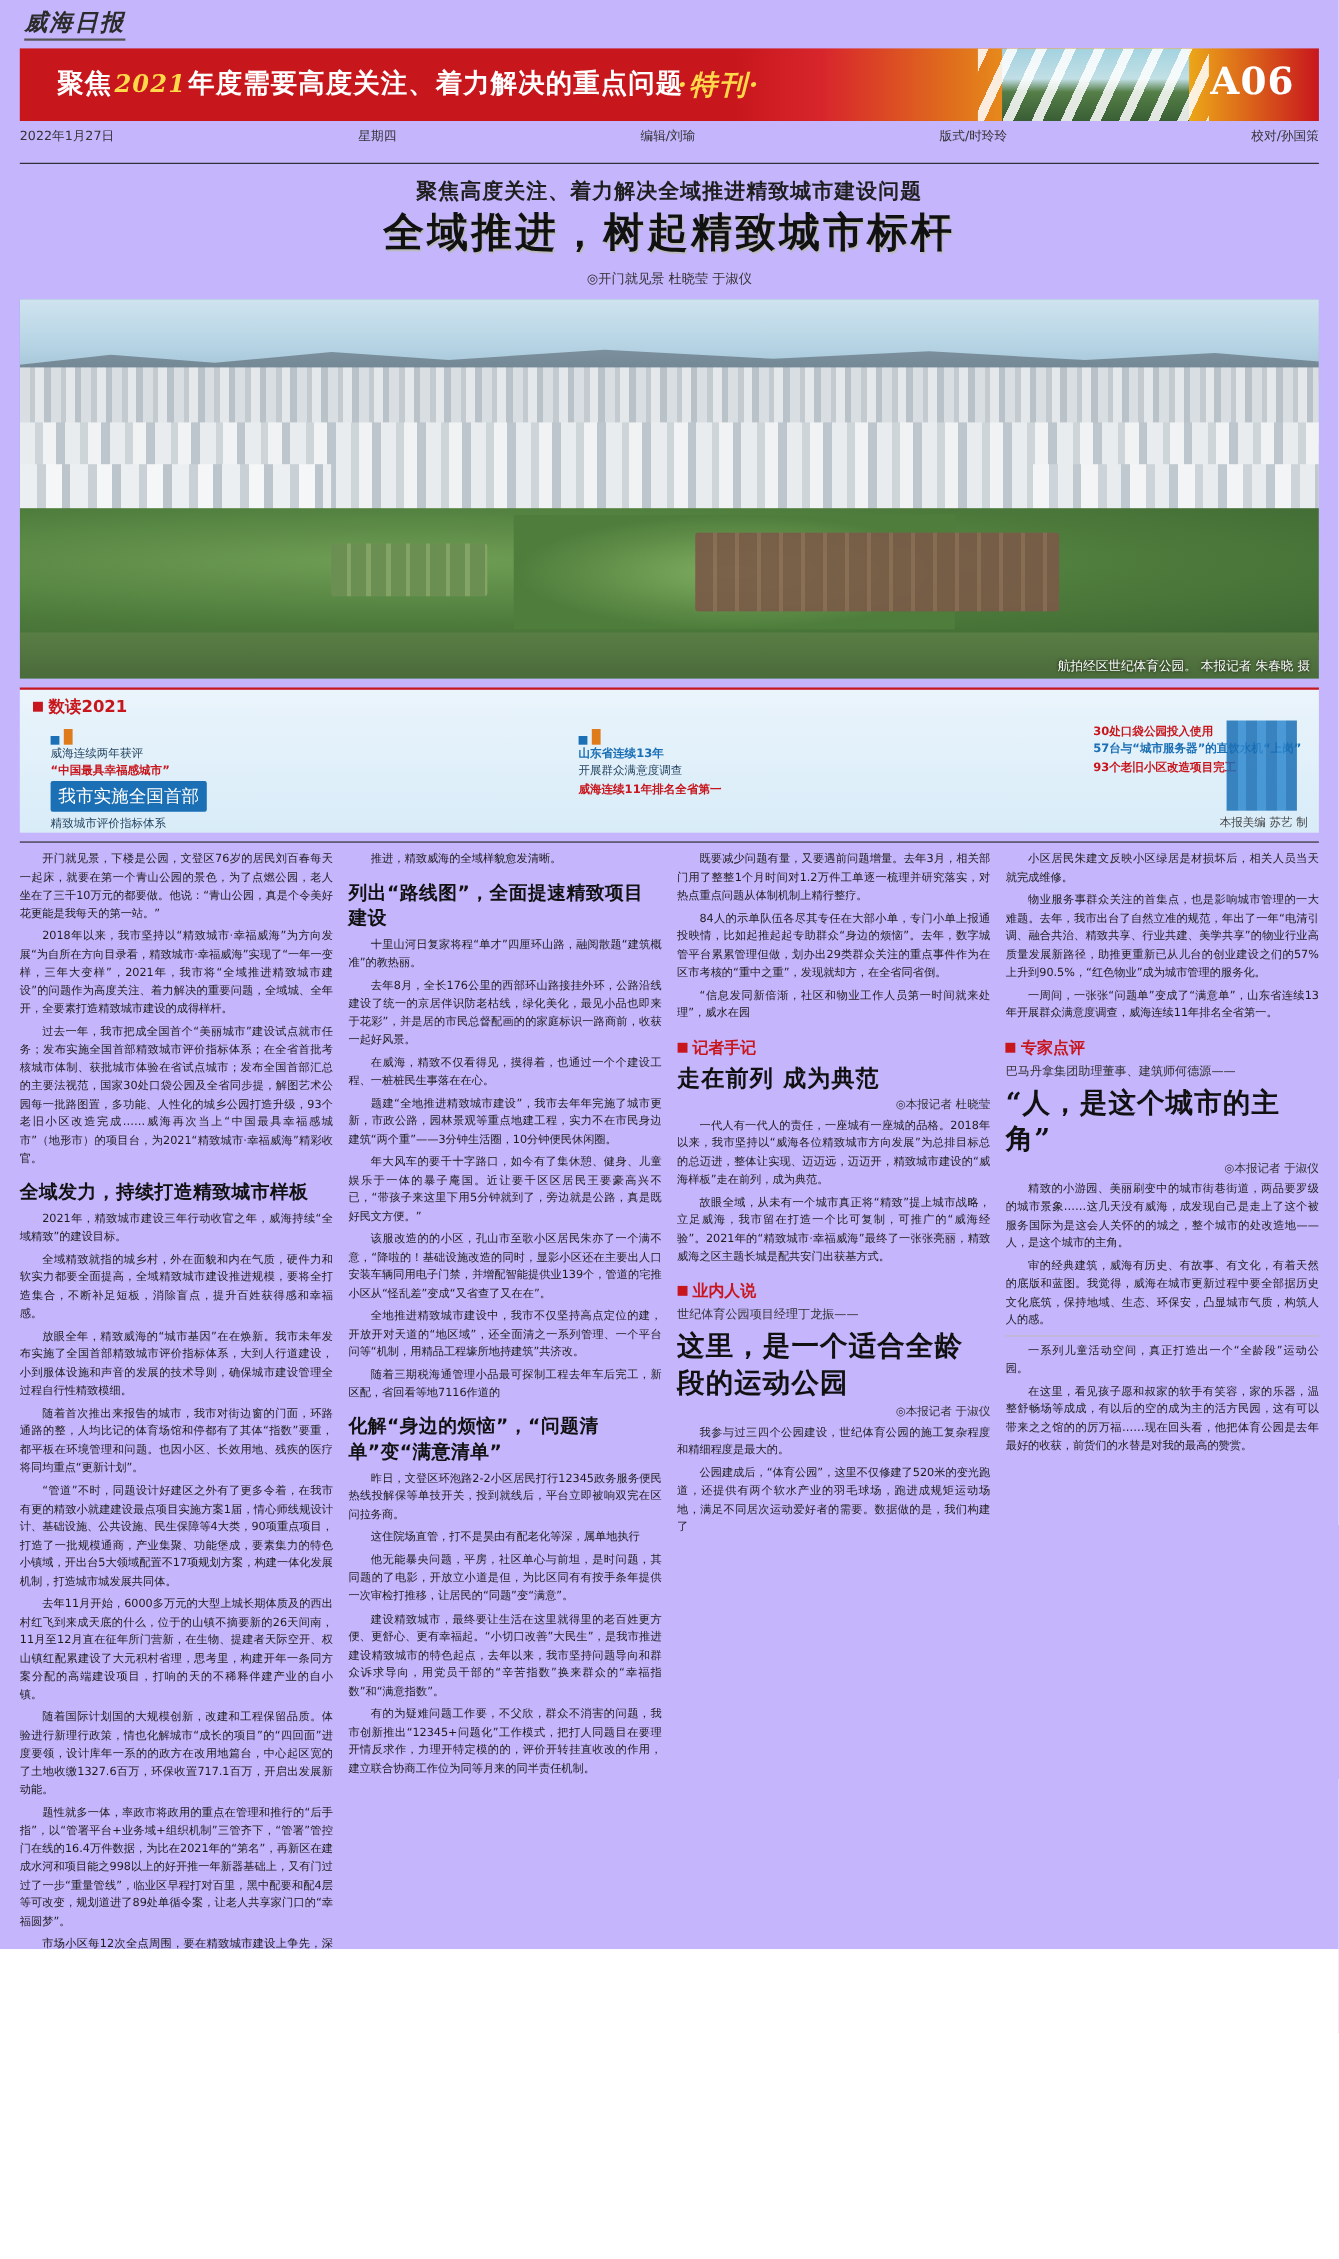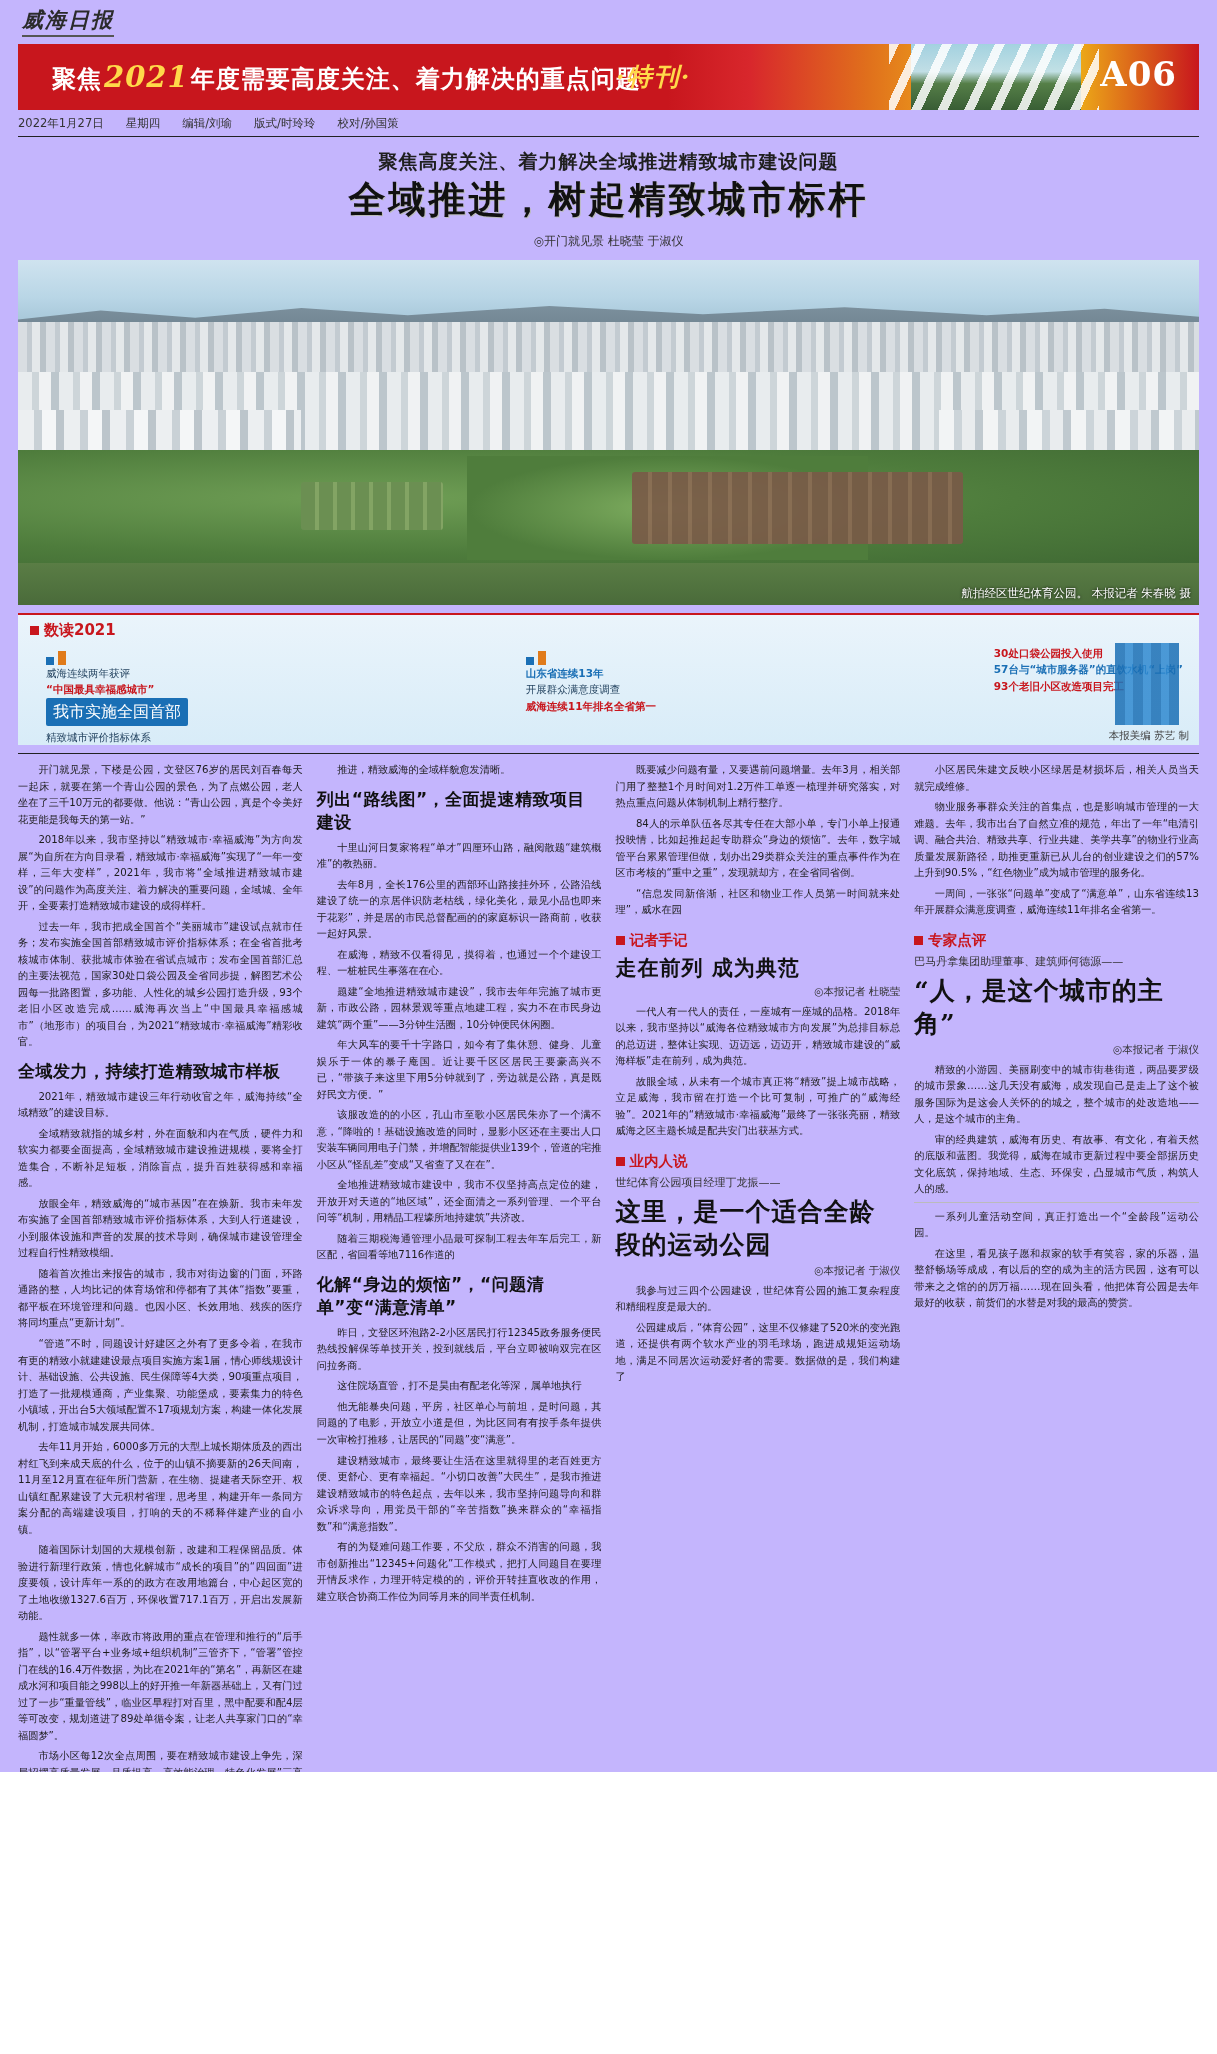"2021" .banner-text .year { font-size: 29px -> 22px }
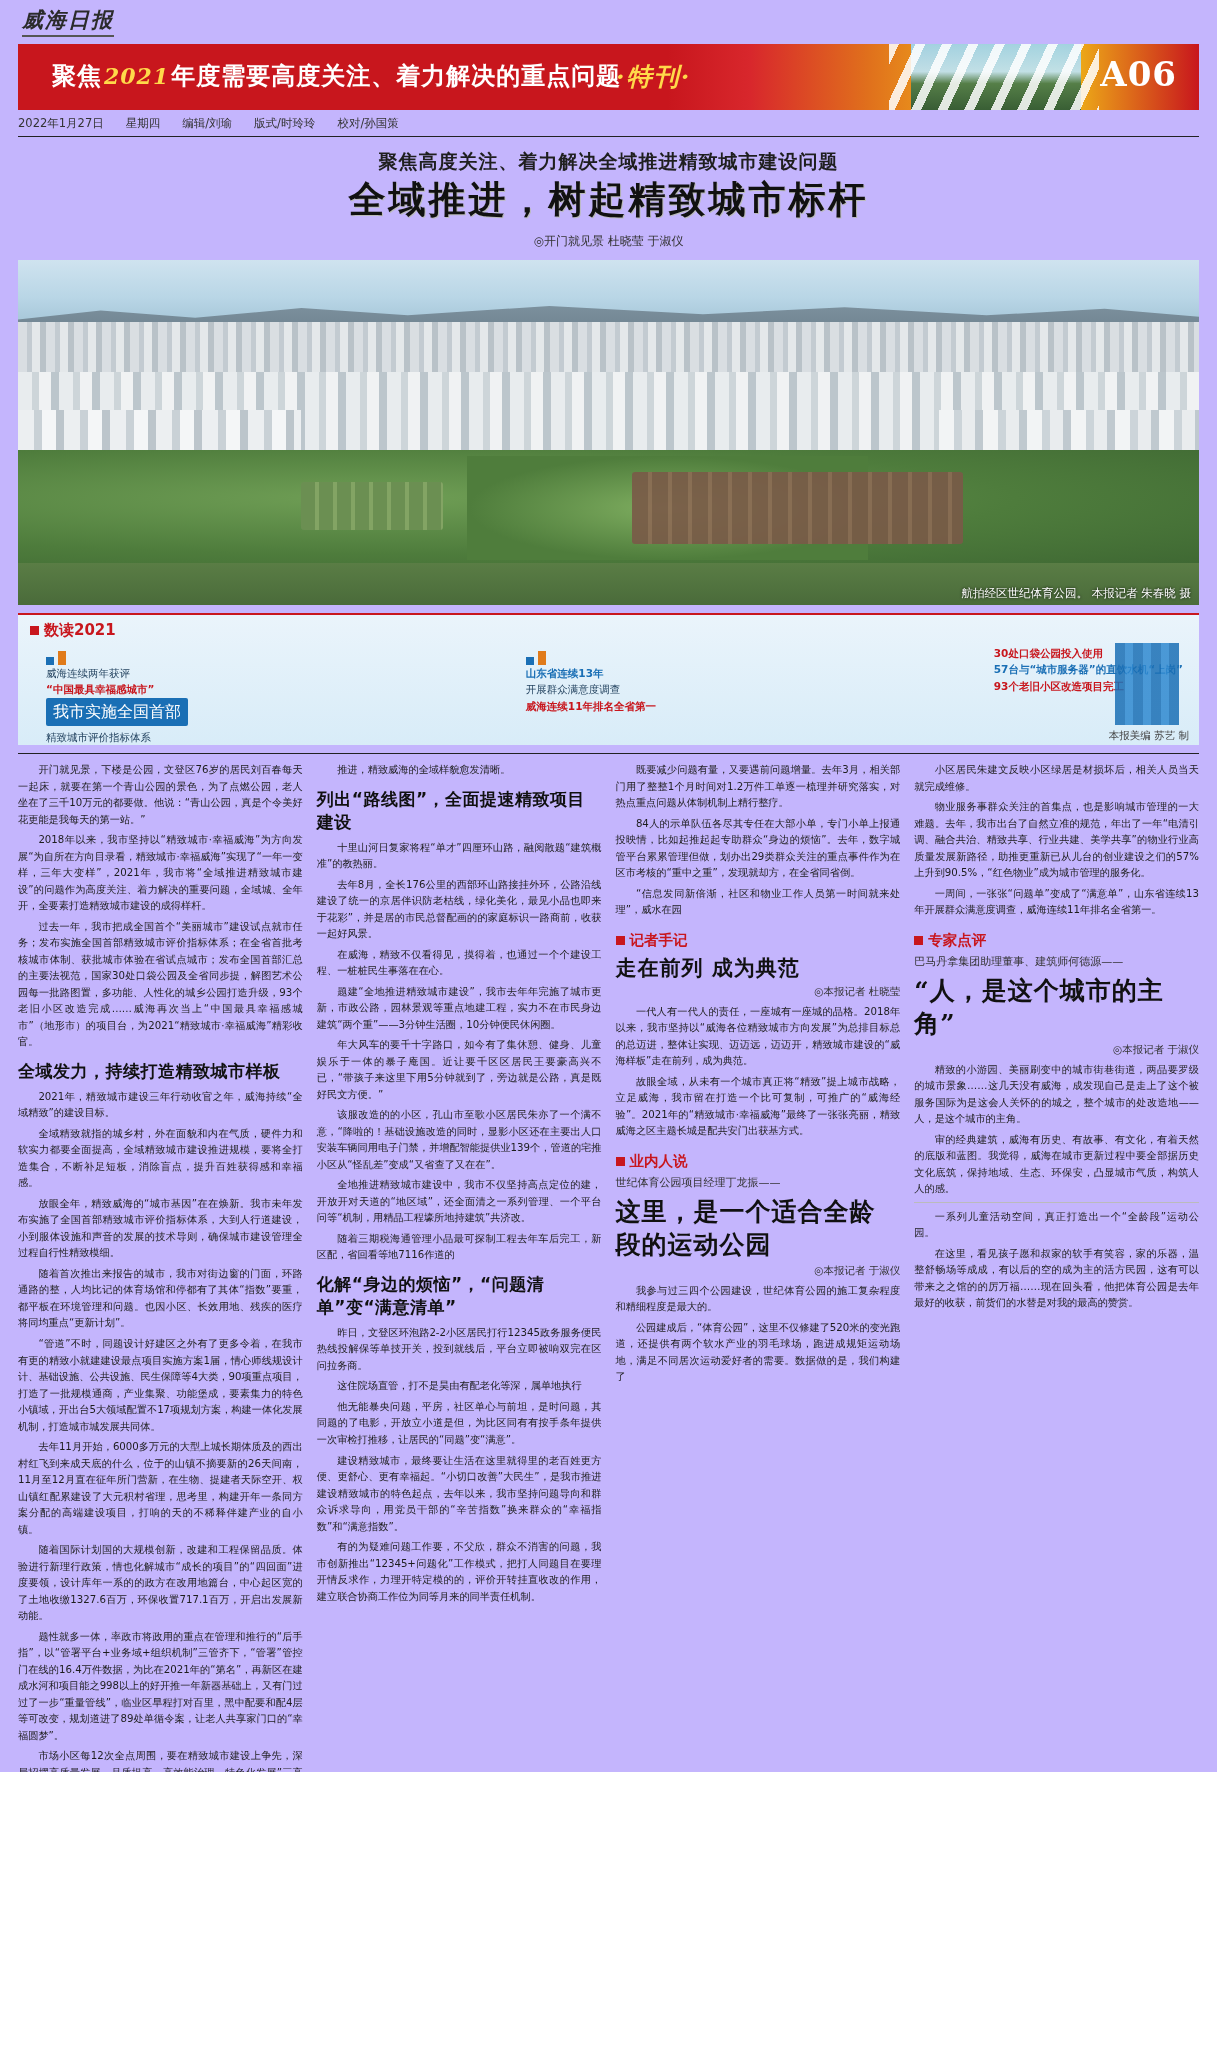"2022年1月27日" .infobar { justify-content: none -> space-between; padding-bottom: 5px -> 17px }
